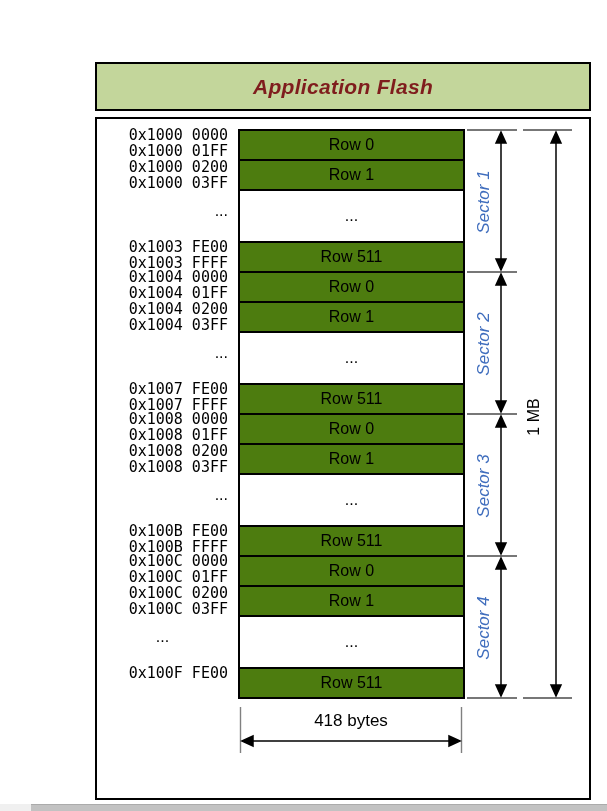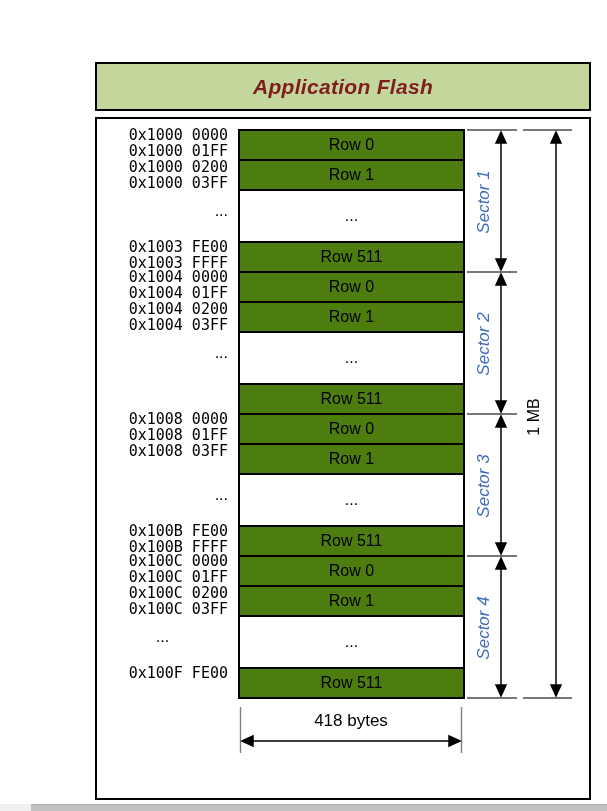"0x1007 FE00" div.addr-end { html: none -> <div> <div>0x1007 FE00</div> <div>0x1007 FFFF</div> </div> }
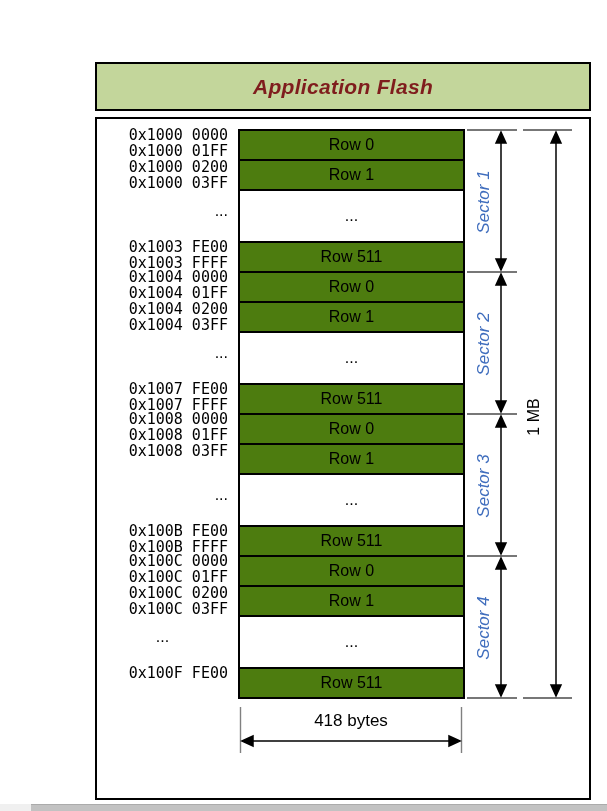"0x1008 0200" div.addr-line { html: none -> <div>0x1008 0200</div> }
